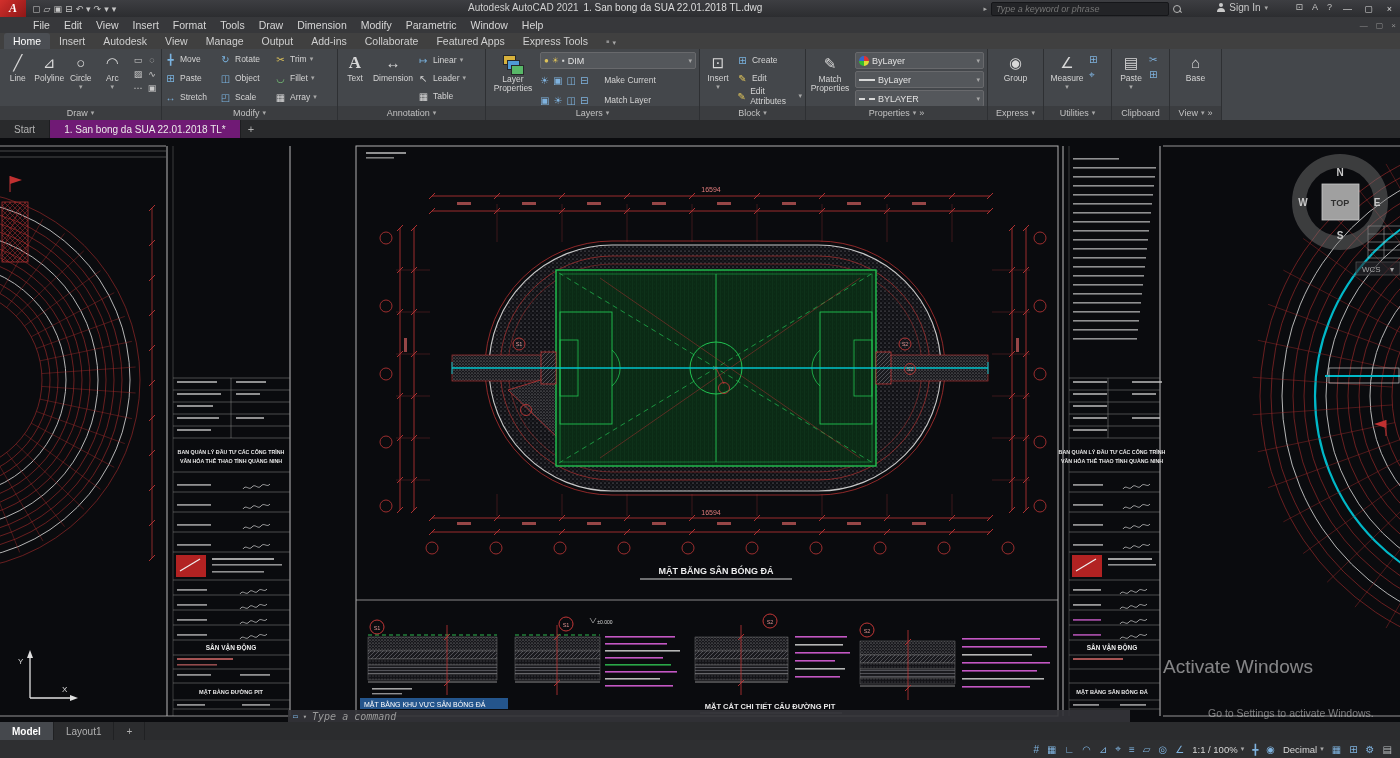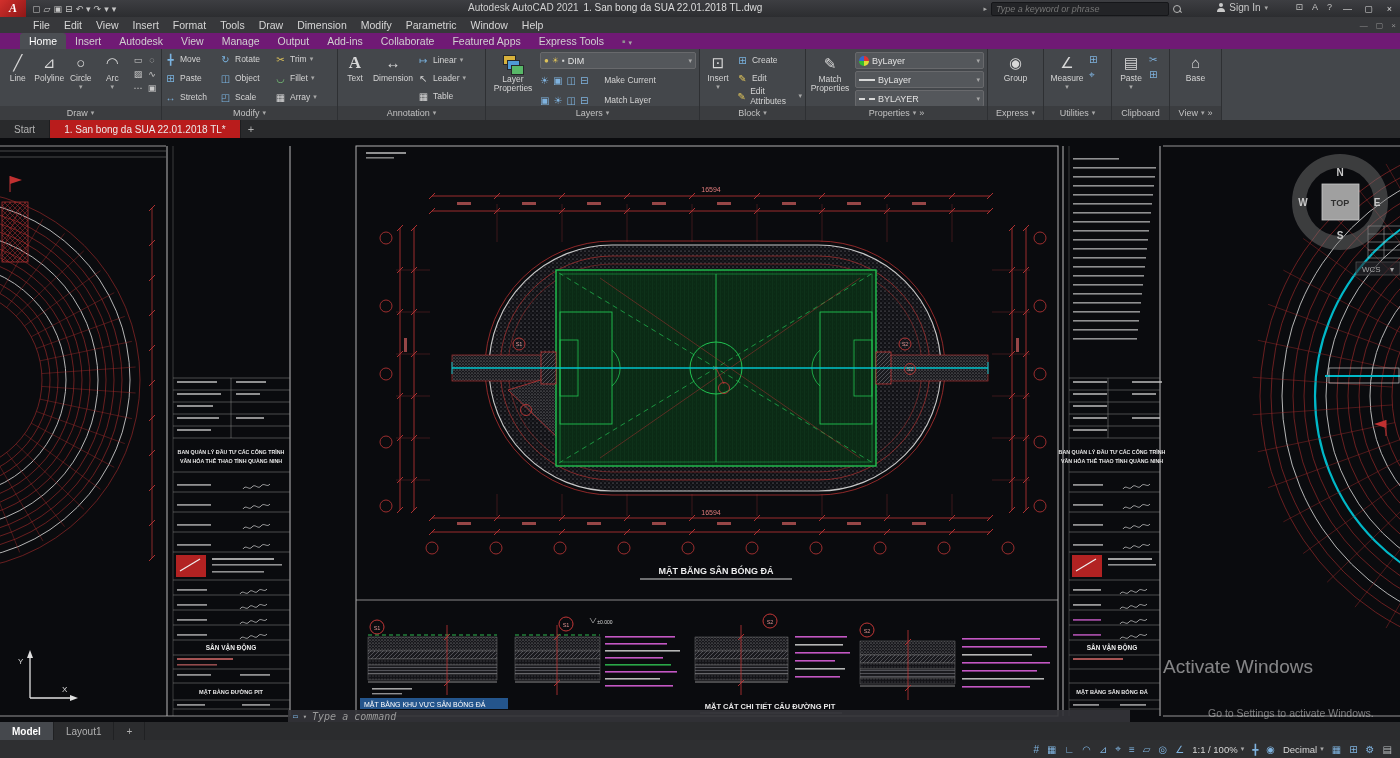"Home" #rtabs { background: #701a75 -> #404040; padding-left: 20px -> 4px }
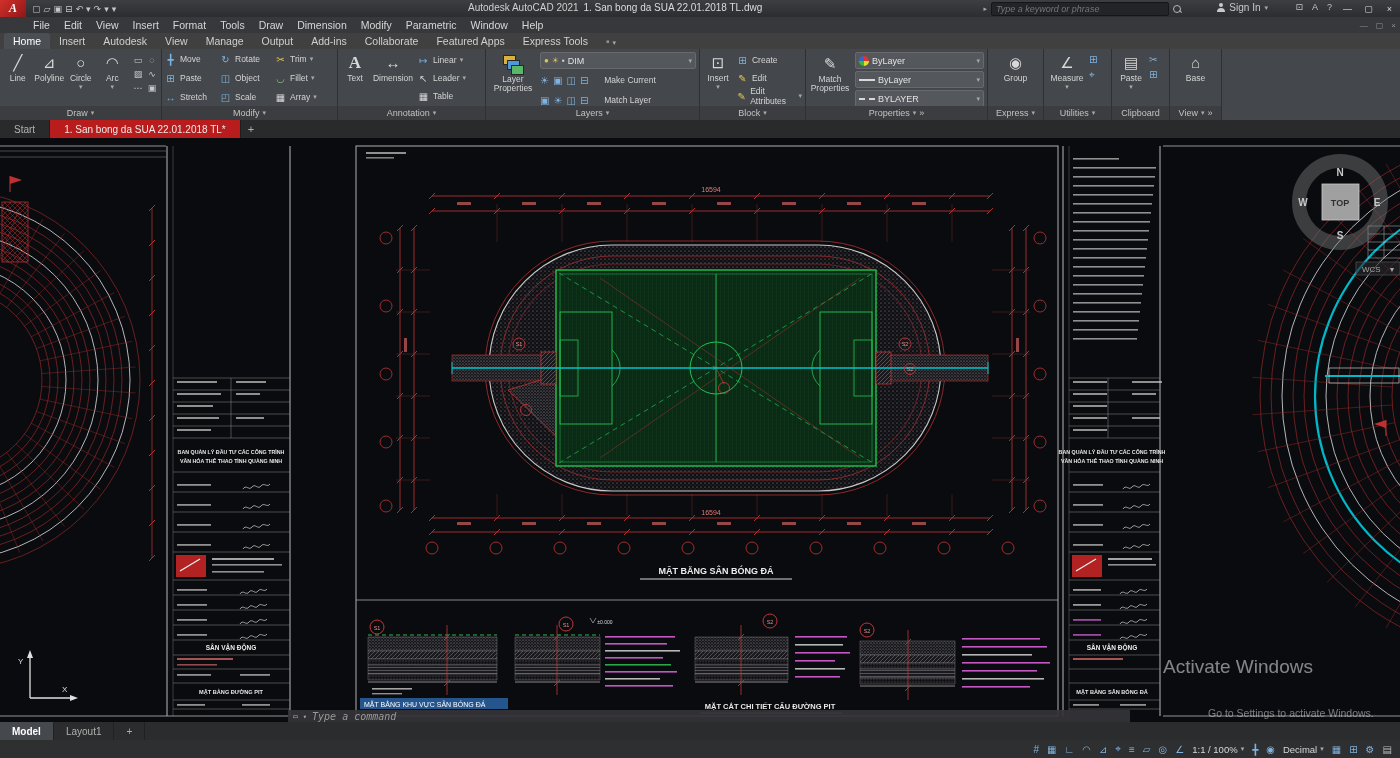"1. San bong da SUA 22.01.2018 TL*" .ftab.active { background: #b91c1c -> #701a75 }
